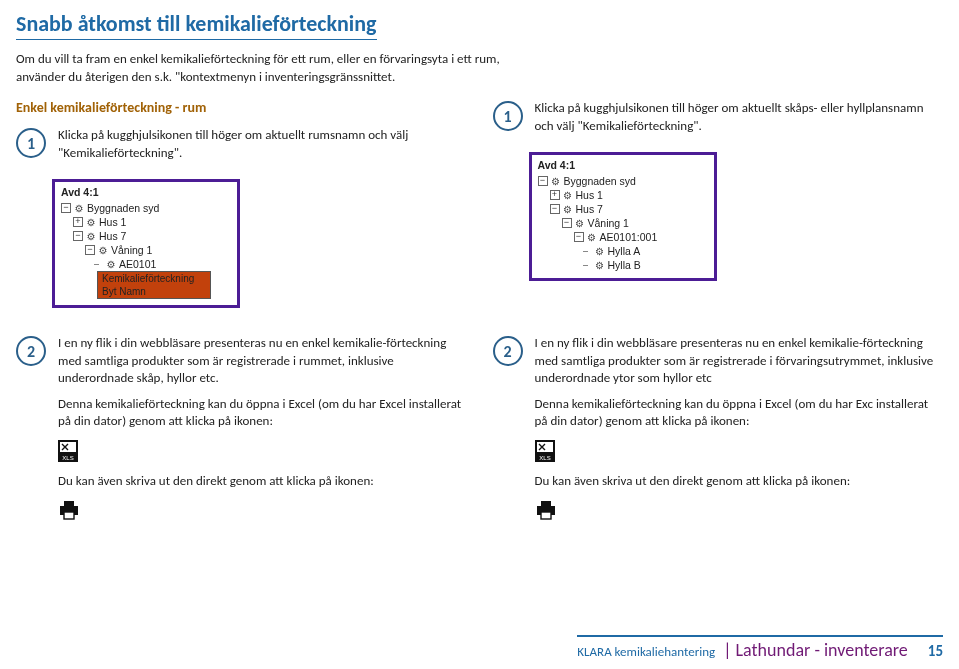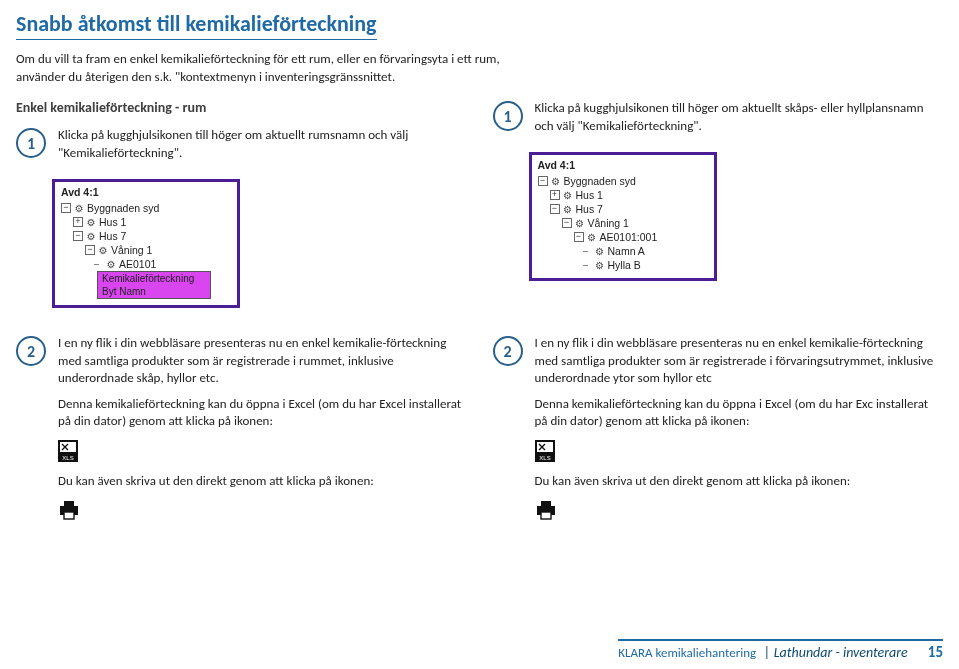"Enkel kemikalieförteckning - rum" .subhead { color: #404040 -> #a16207 }
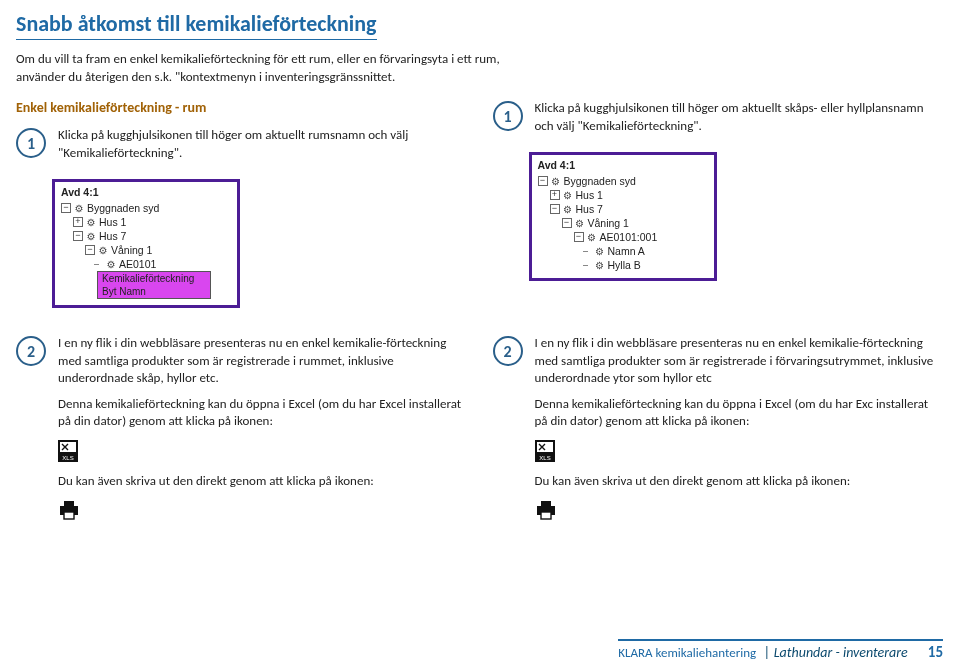"Namn A" span { text: Namn -> Hylla }
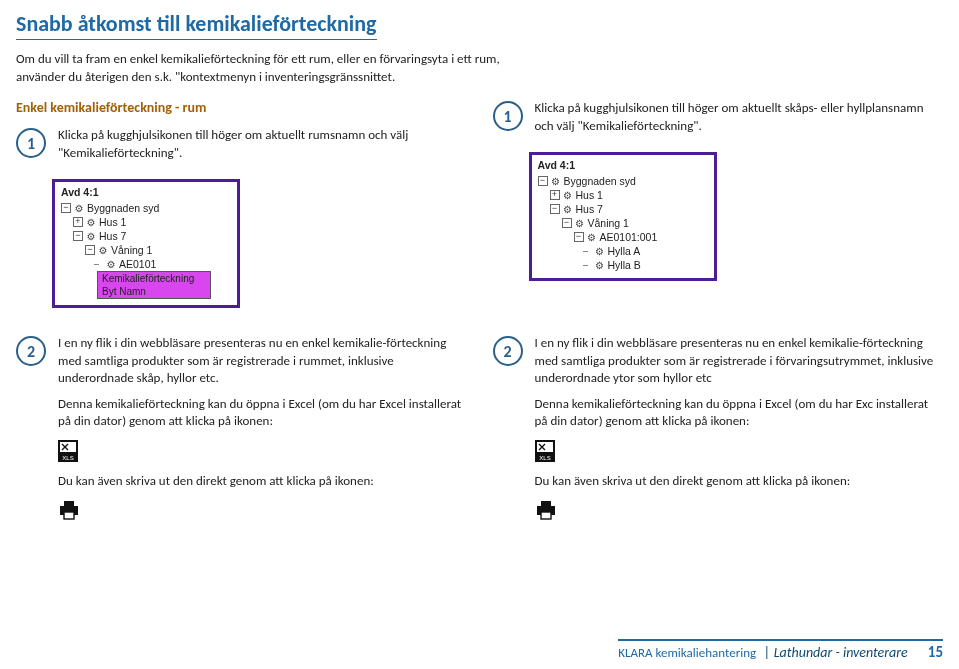"Kemikalieförteckning" .ctx-menu { background: #d946ef -> #c2410c }
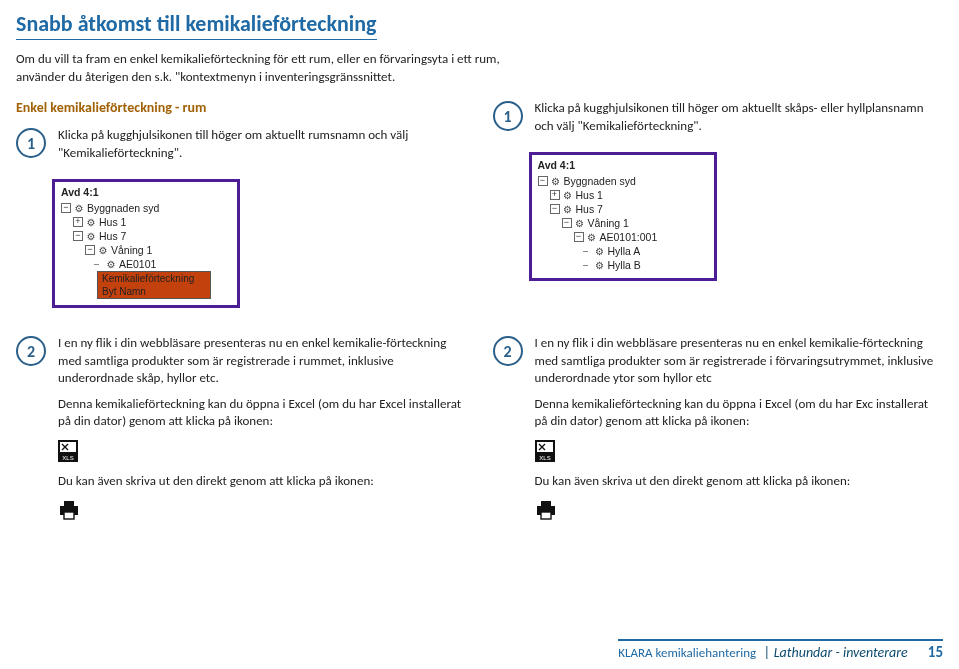"| Lathundar - inventerare" .footer-sub { color: #0c4a6e -> #701a75; font-size: 14px -> 18px; font-style: italic -> none }
